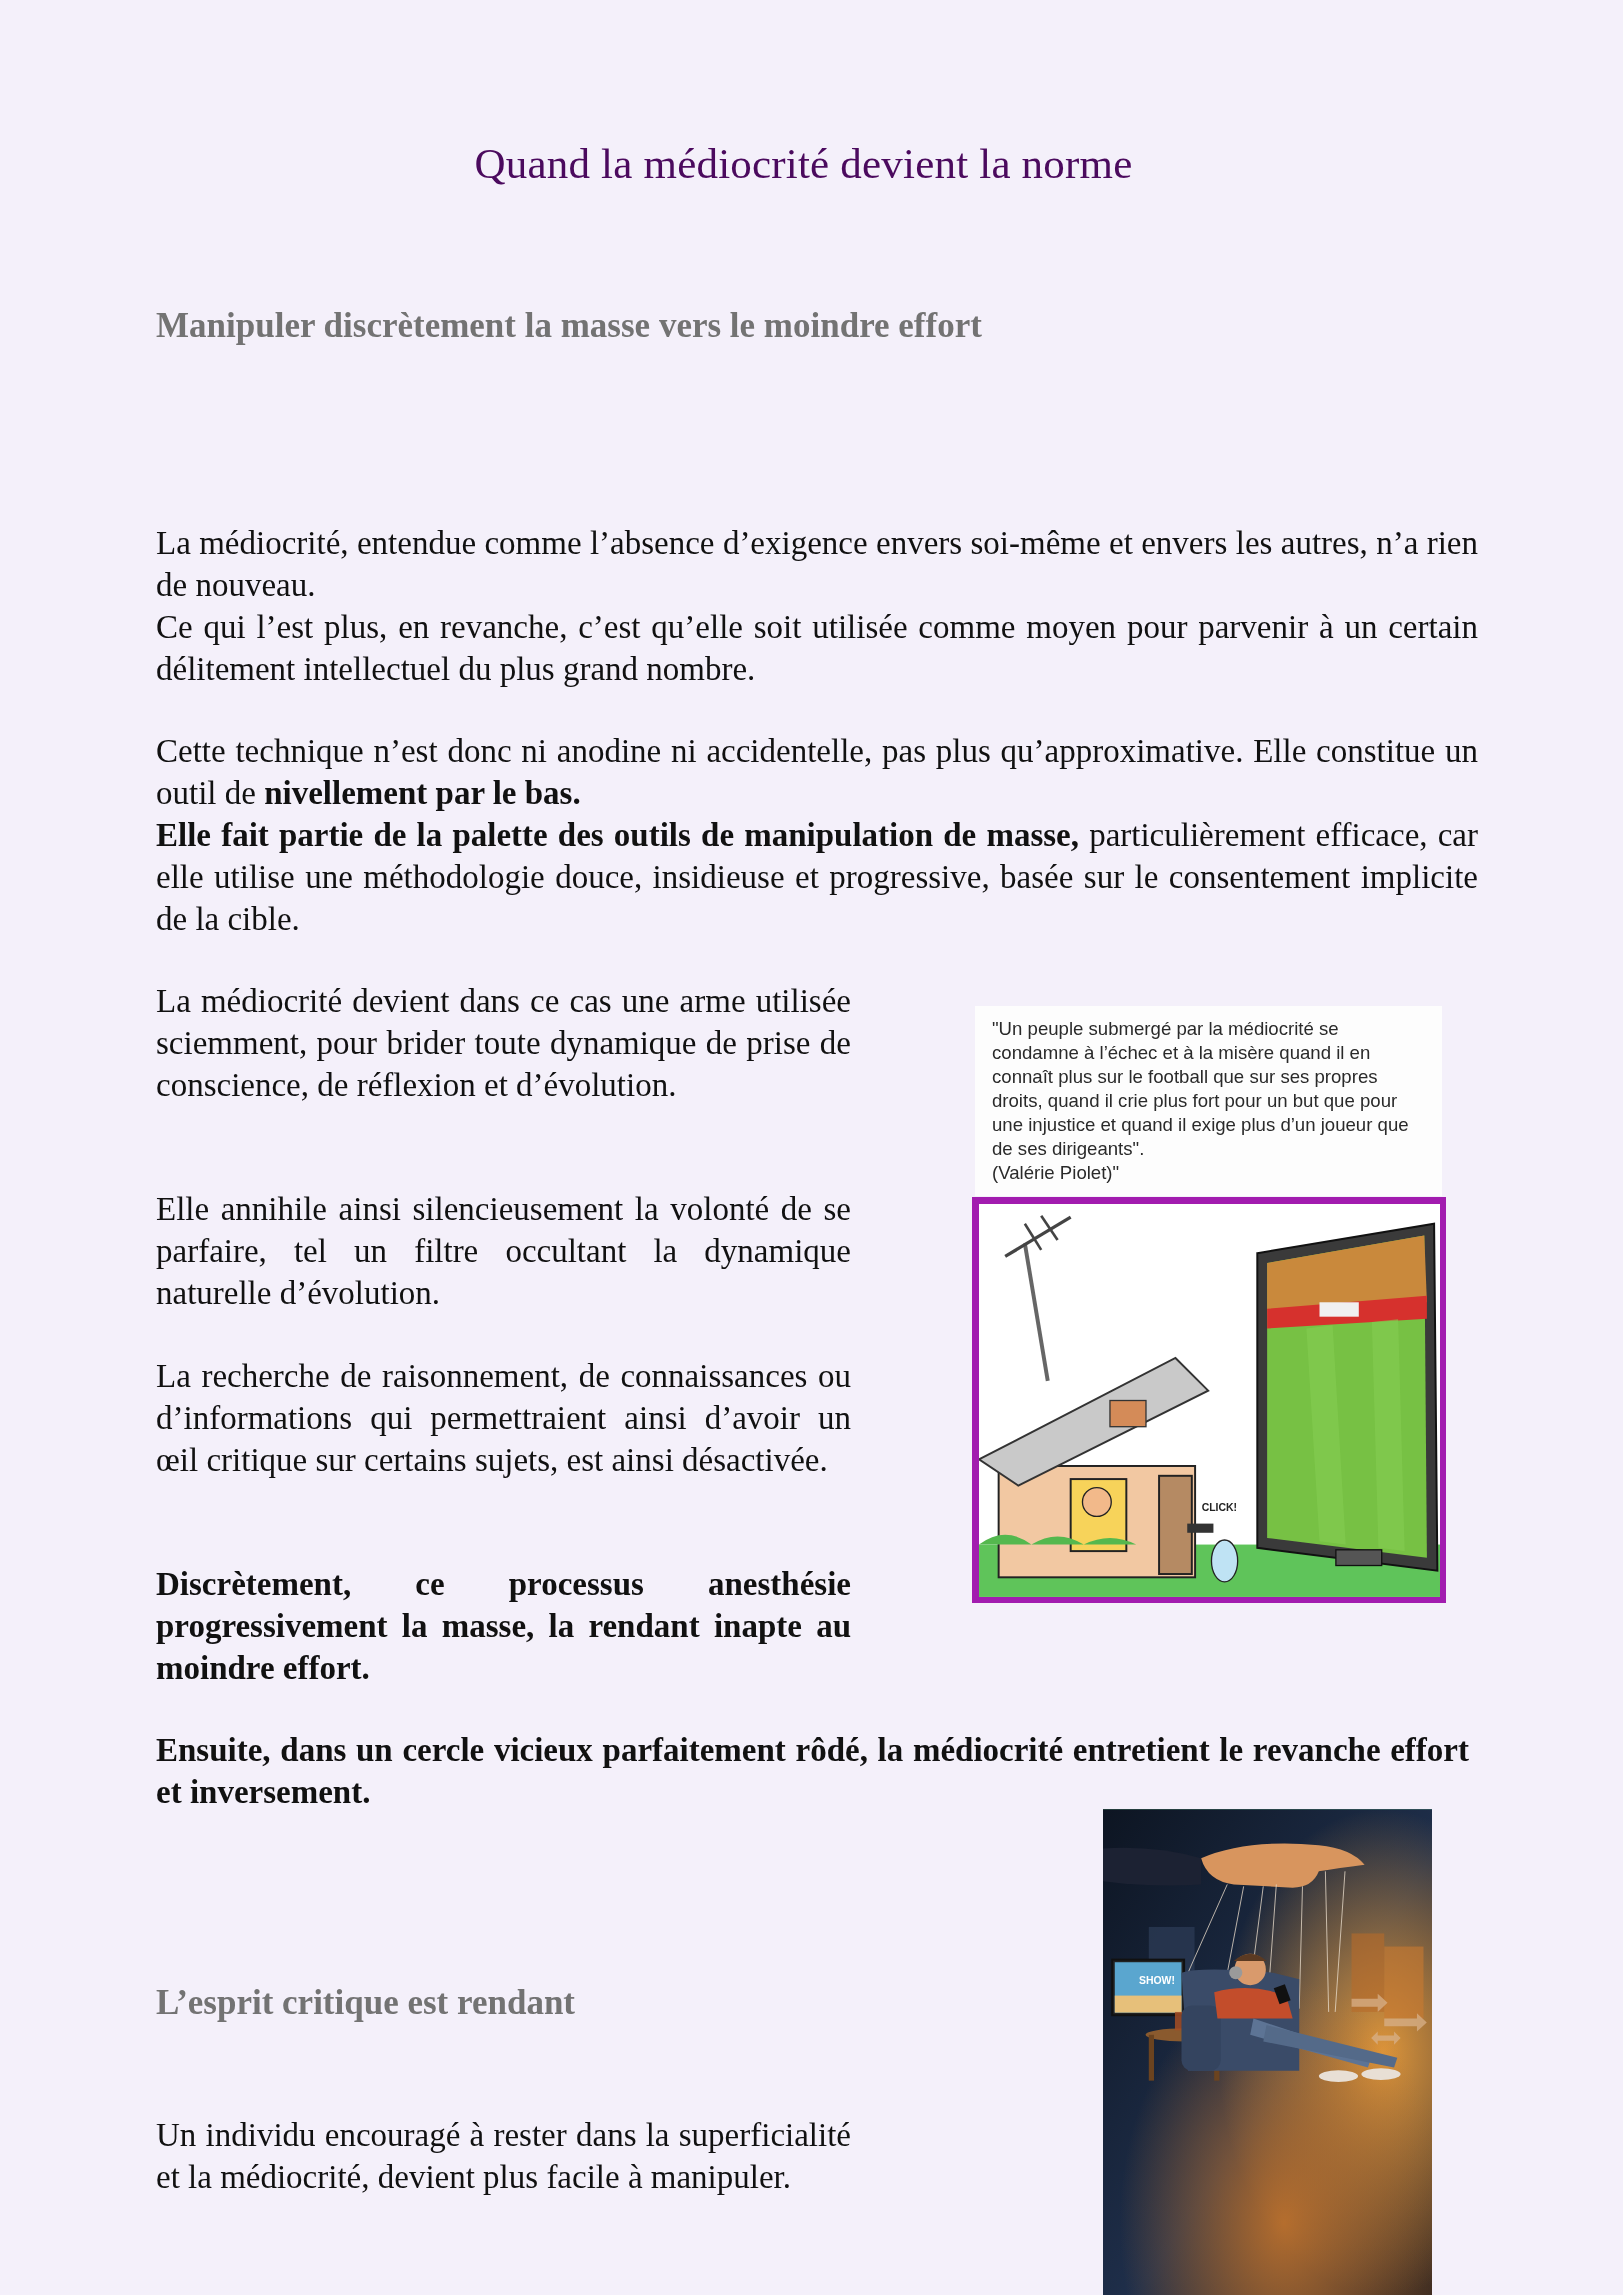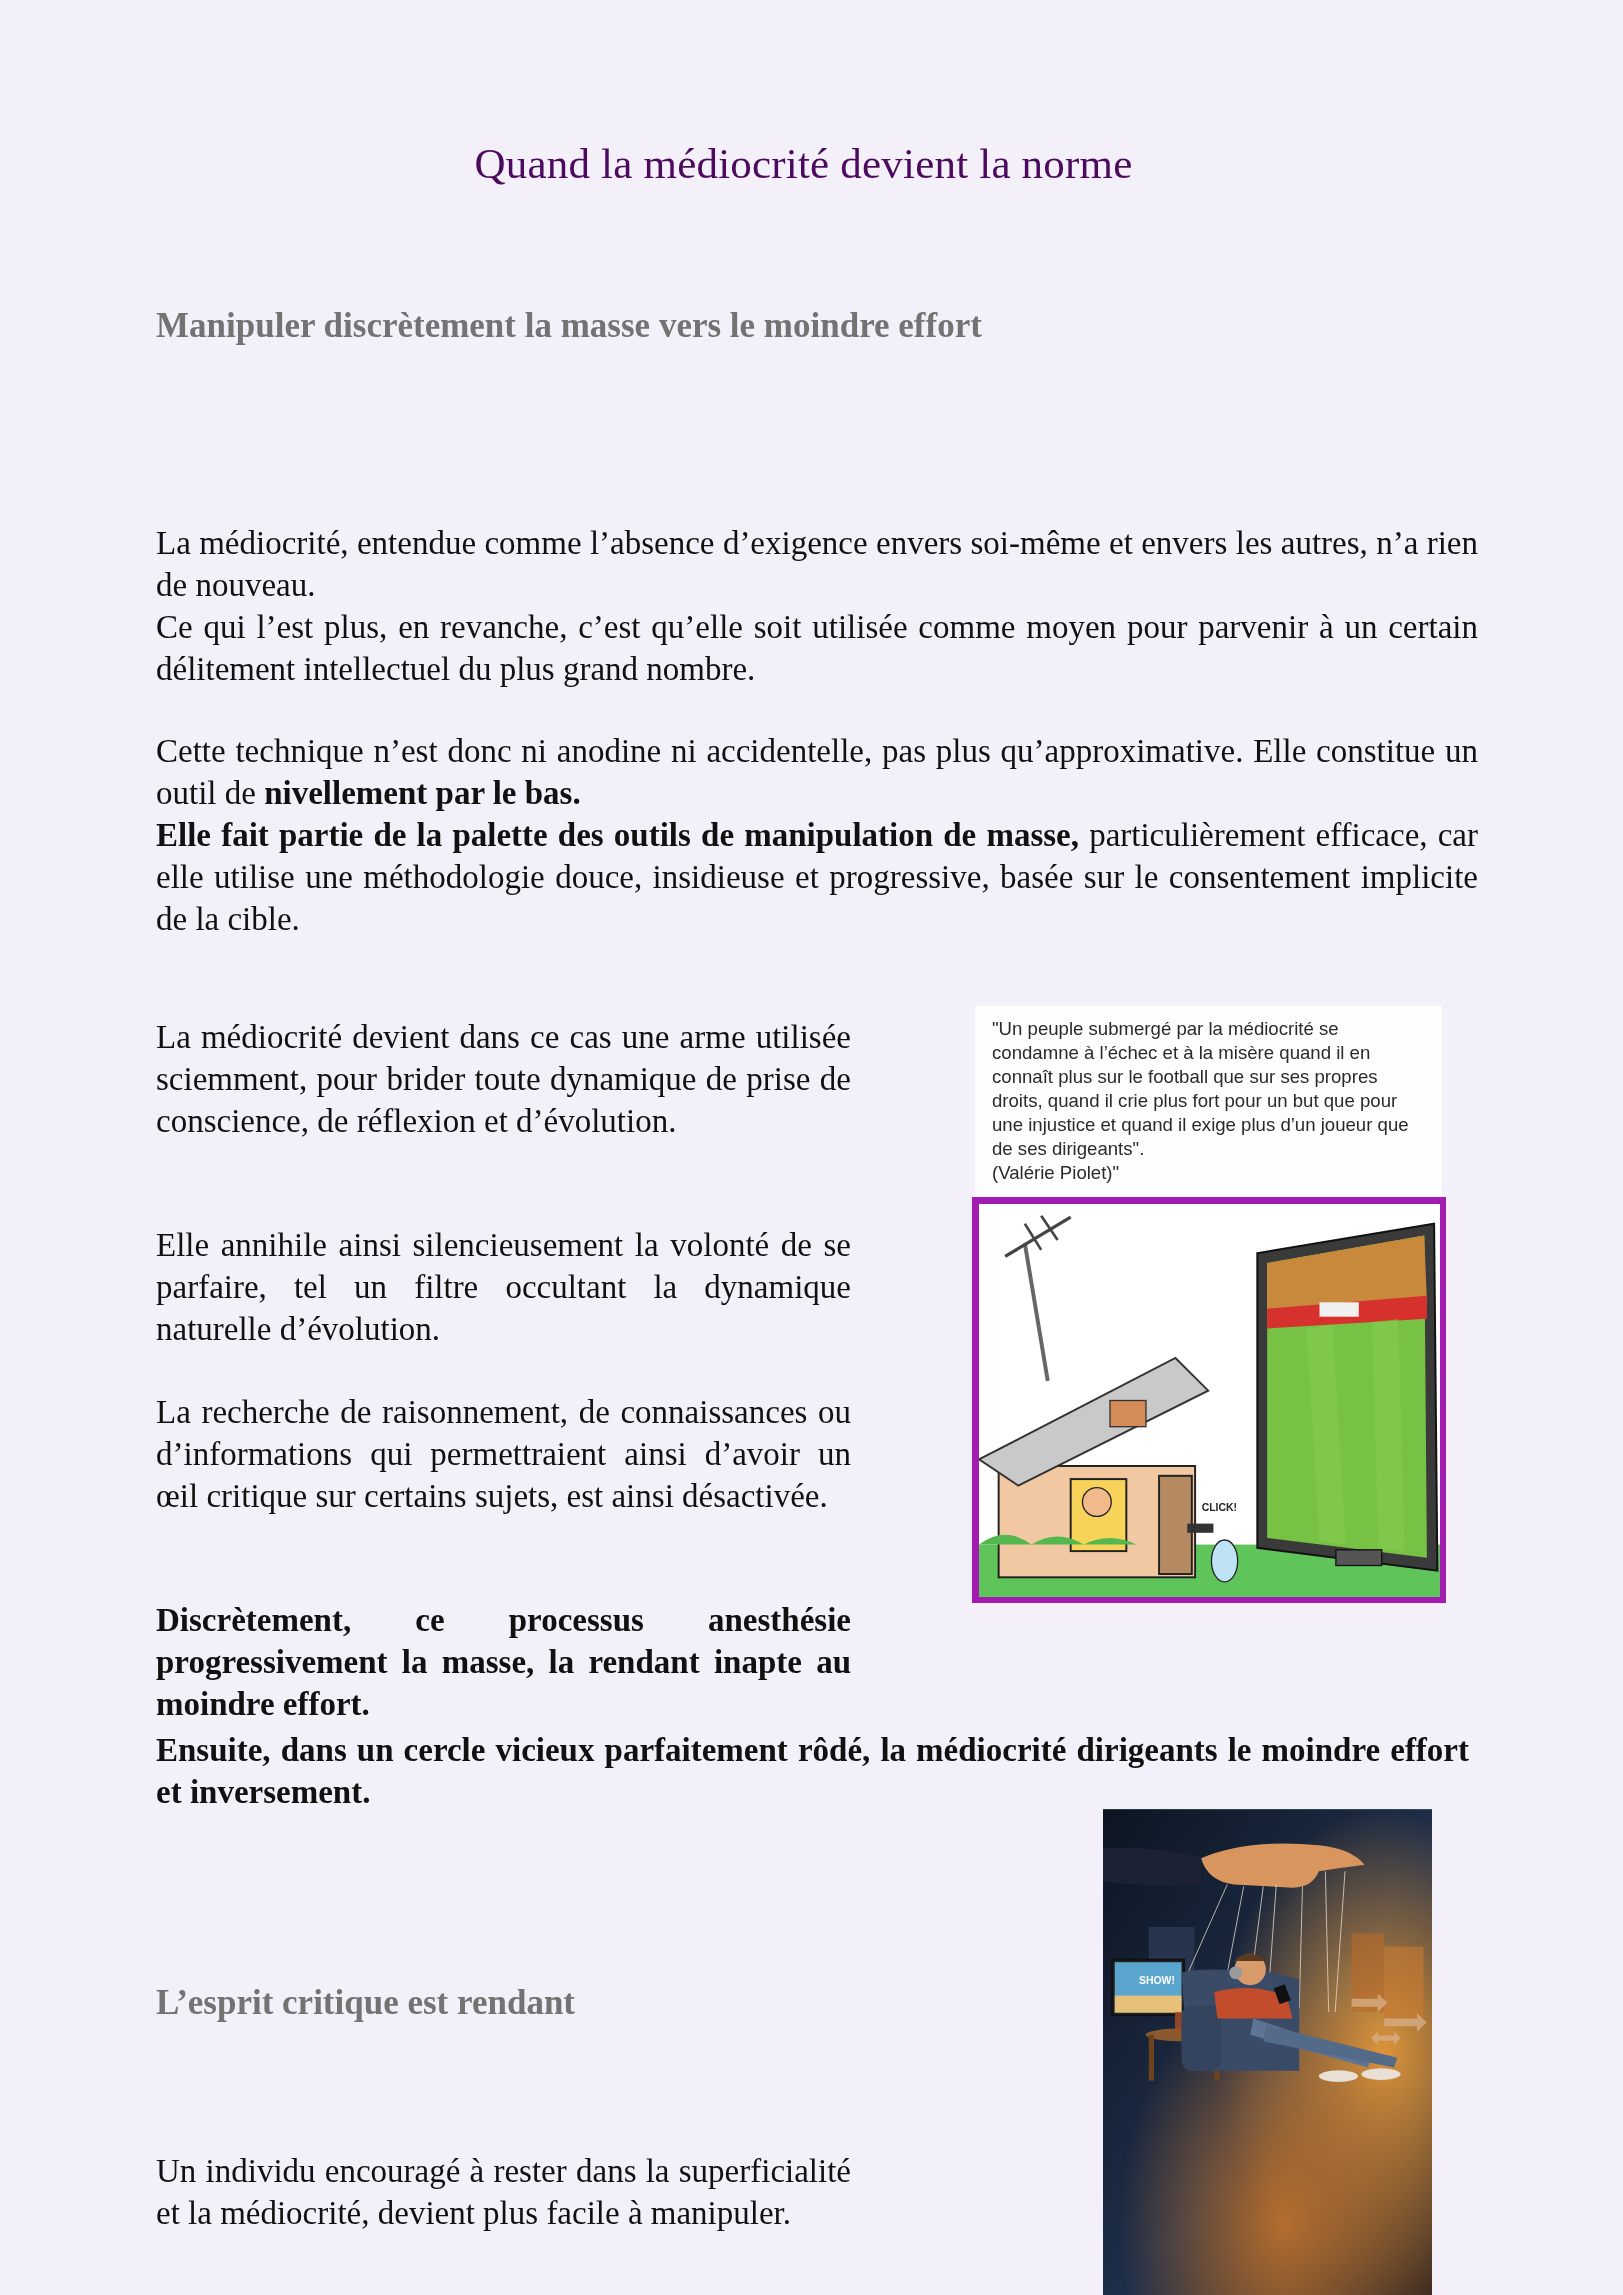"La médiocrité devient dans ce" .narrow { margin-top: 36px -> none }
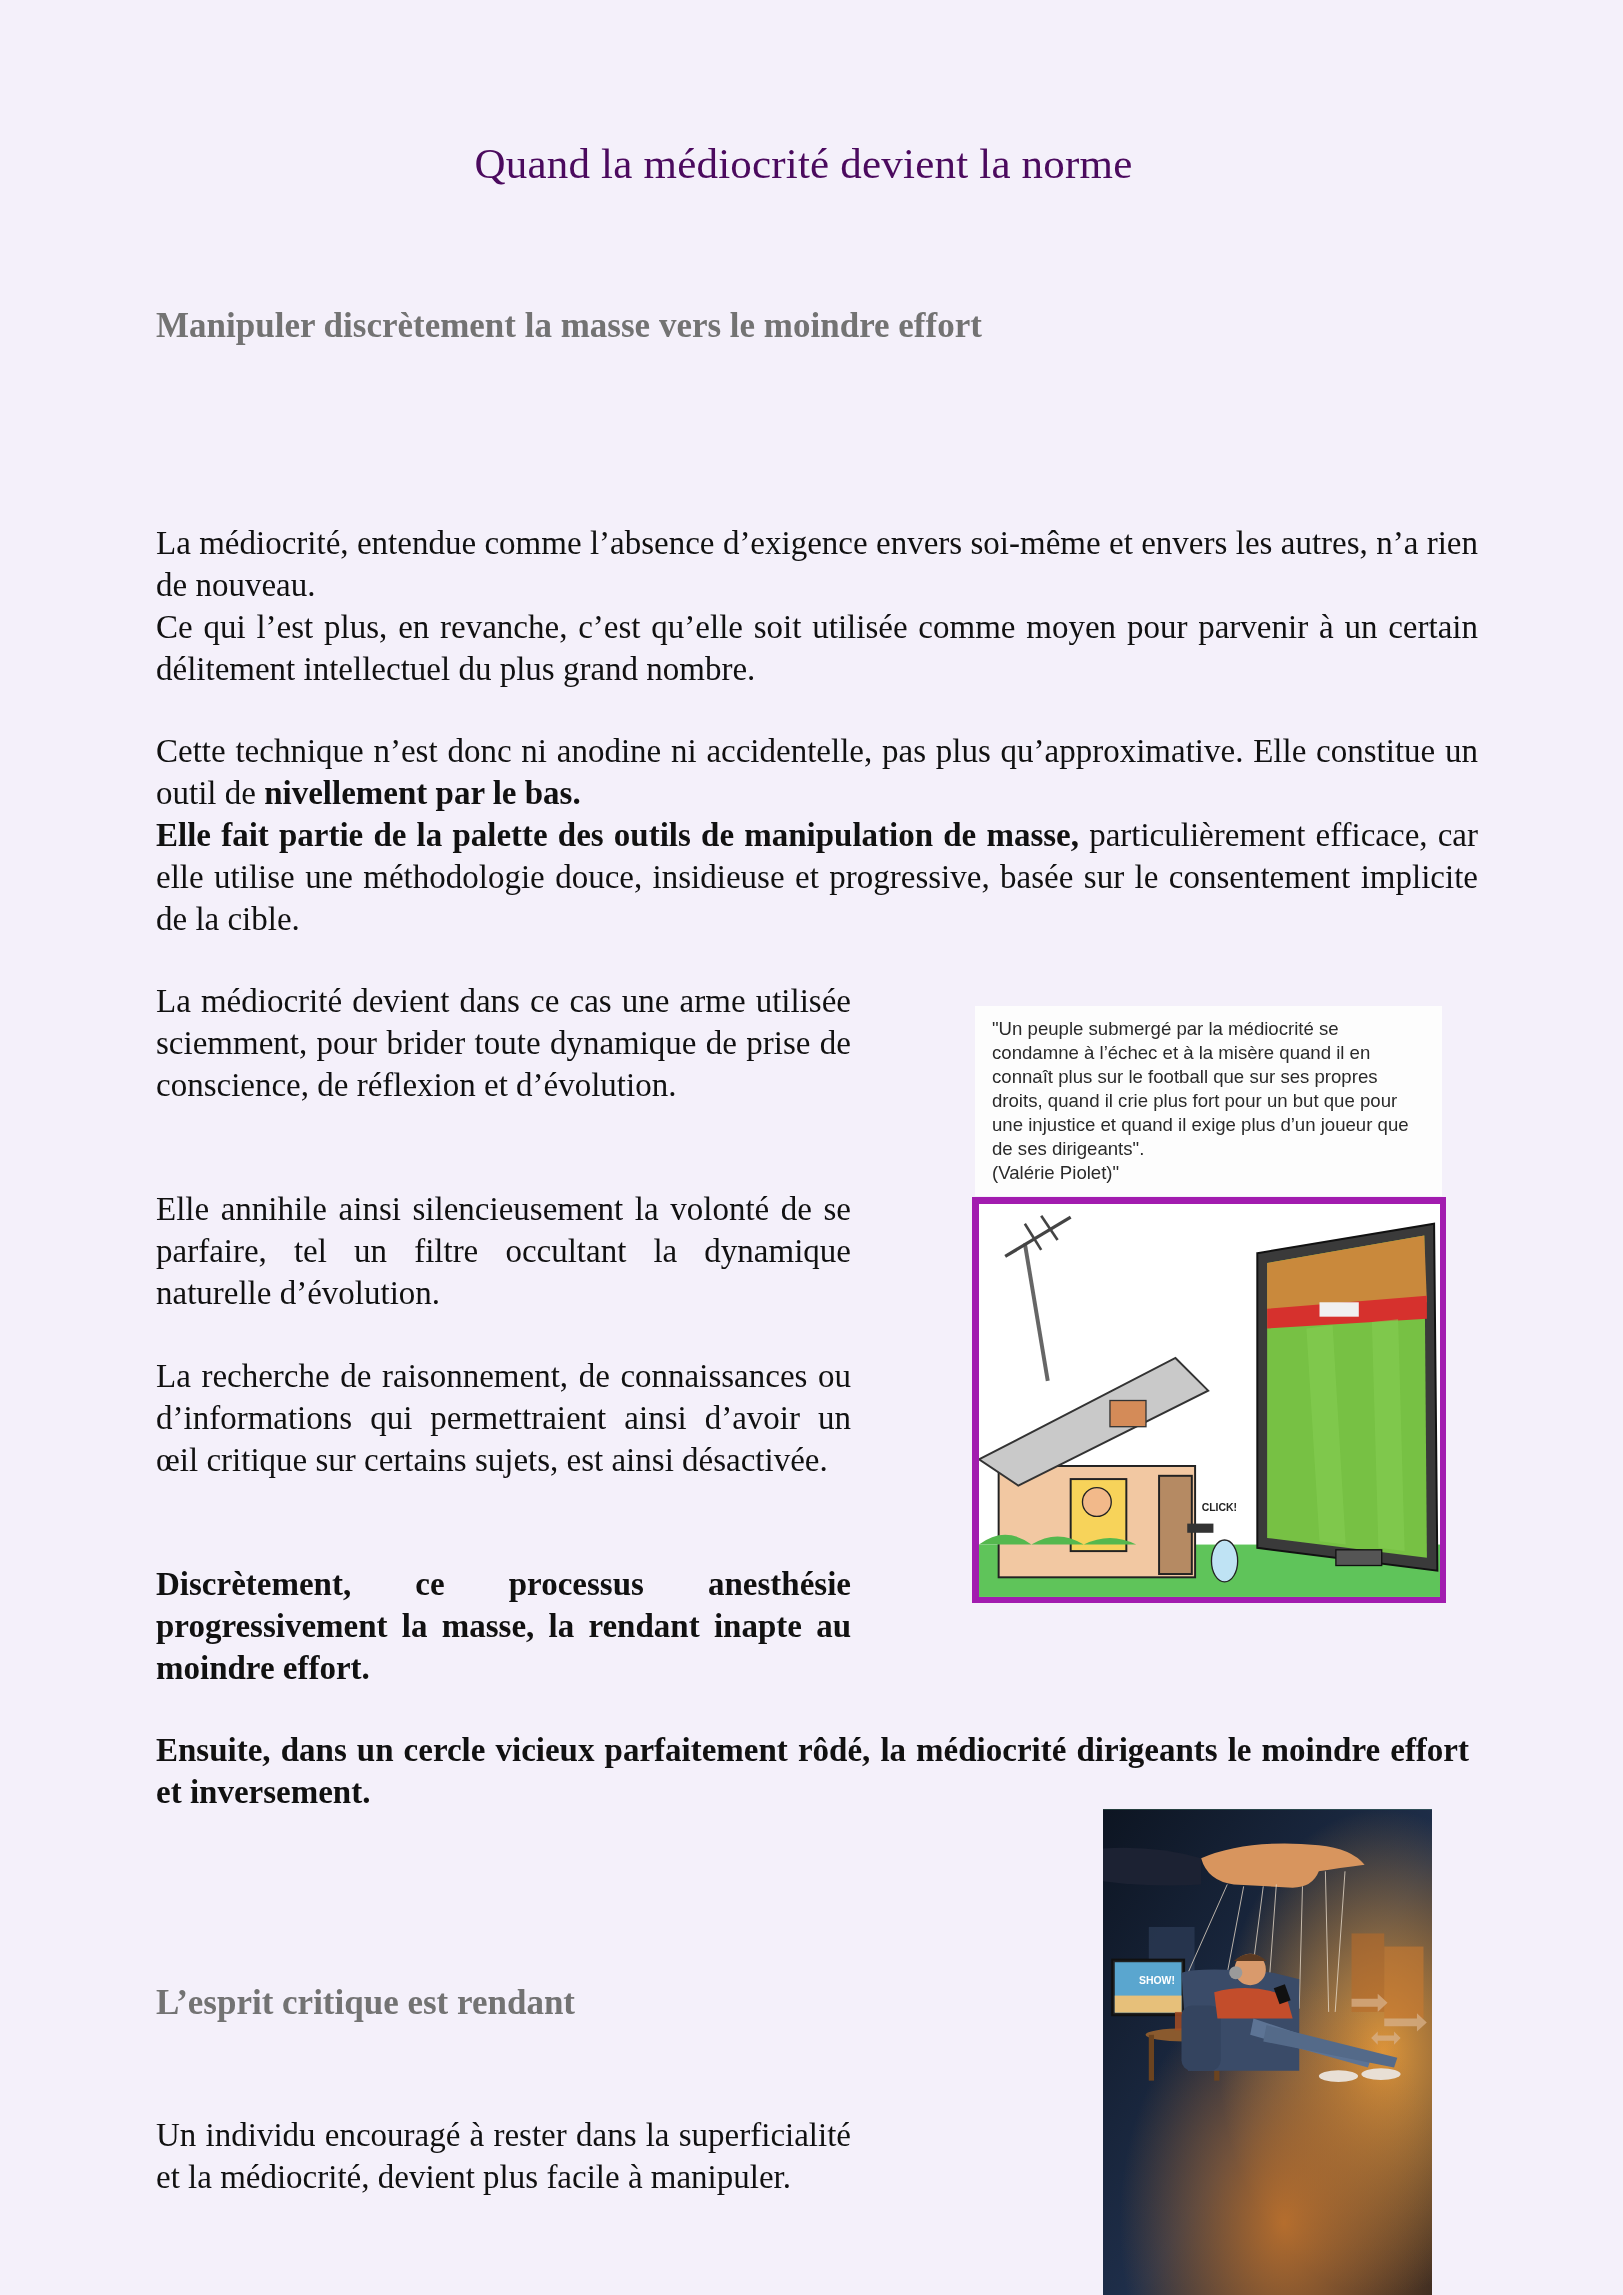"Ensuite, dans un cercle vicieux" p.para { text: dirigeants le moindre -> entretient le revanche }
